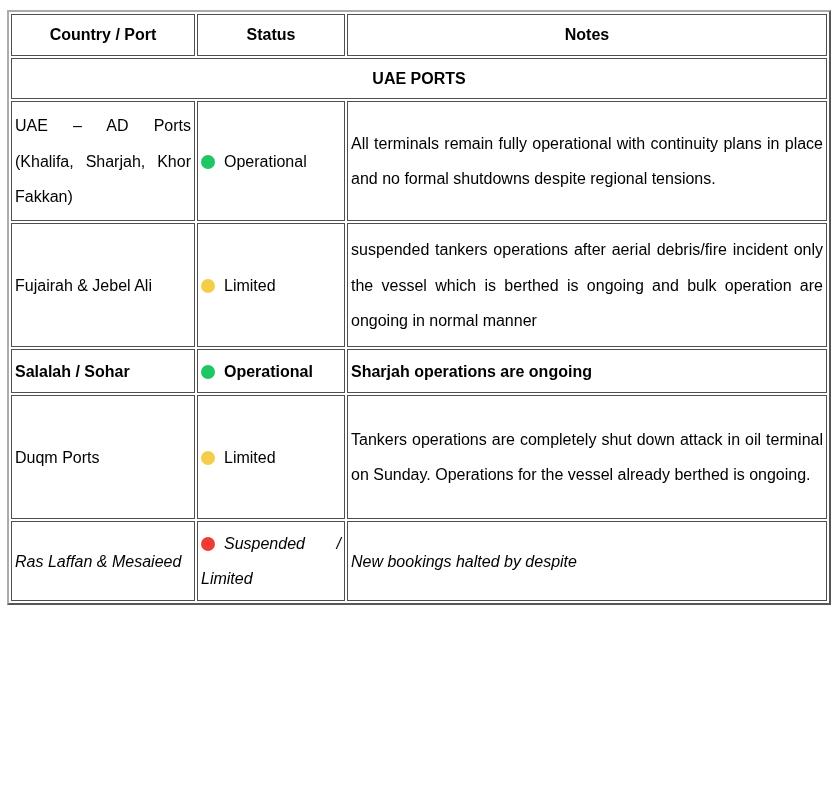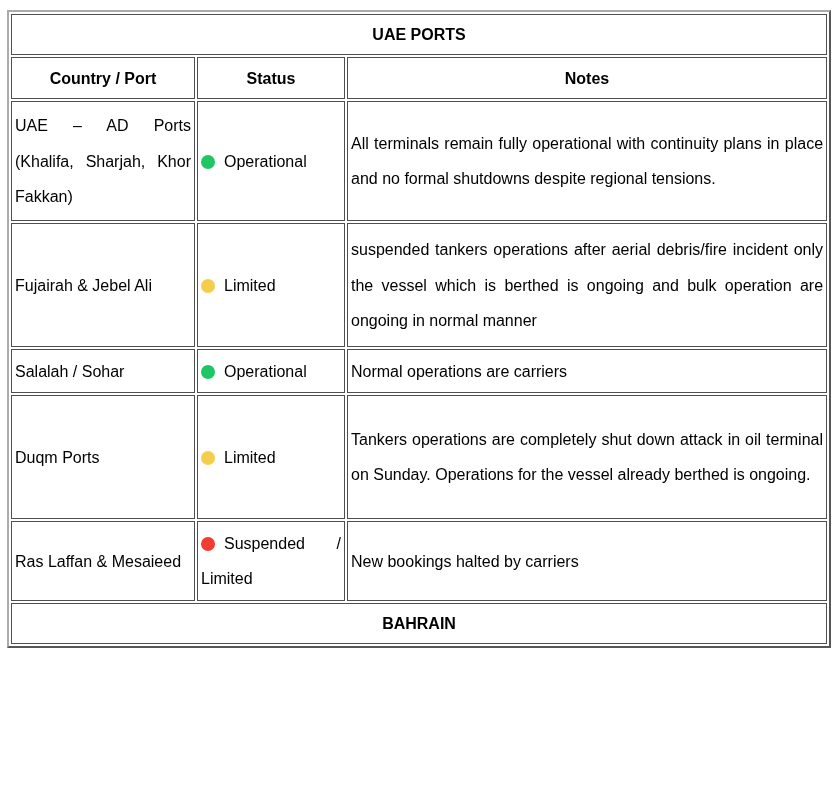"UAE PORTS" tr { order: before "Country / Port" -> after "Country / Port" }
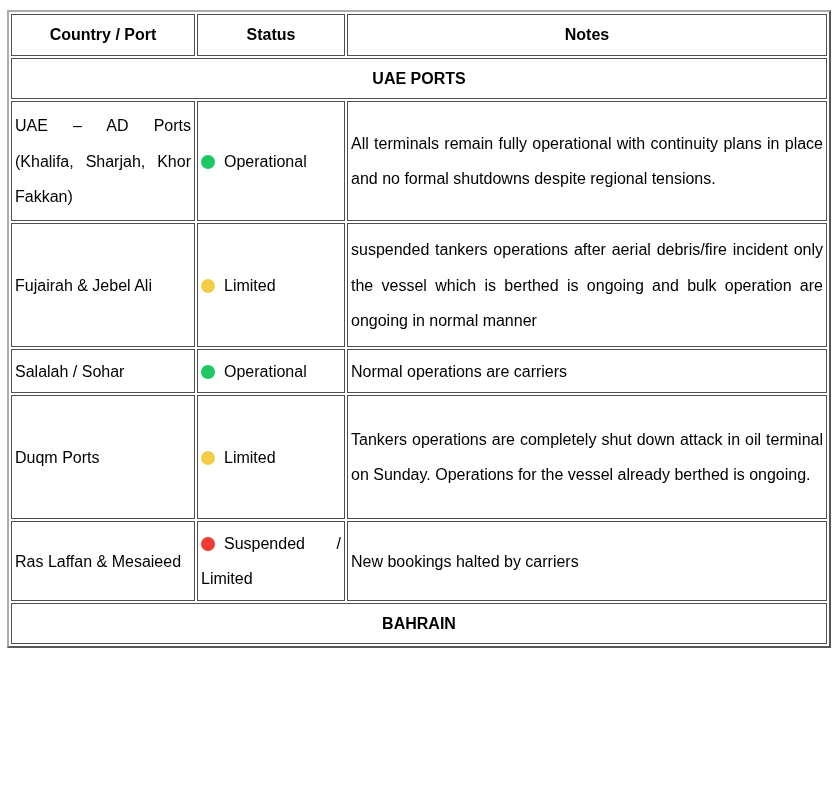"Salalah / Sohar" tr.h-one td { font-weight: none -> bold }
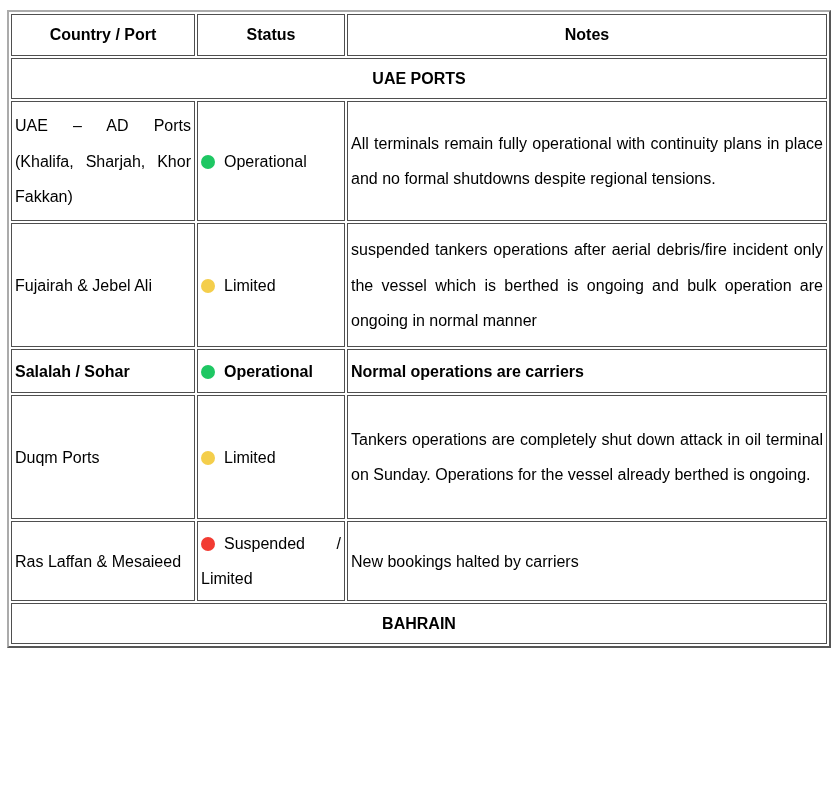"Normal operations are carriers" td.notes { text: Normal operations are carriers -> Sharjah operations are ongoing }
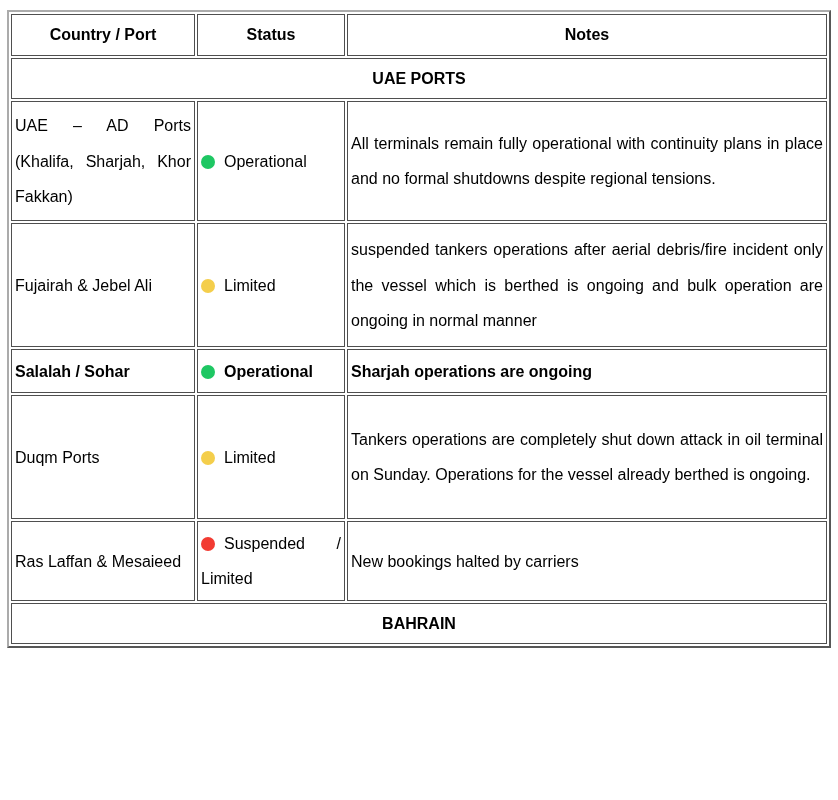"Suspended / Limited" tr.h-mid td { font-style: none -> italic }
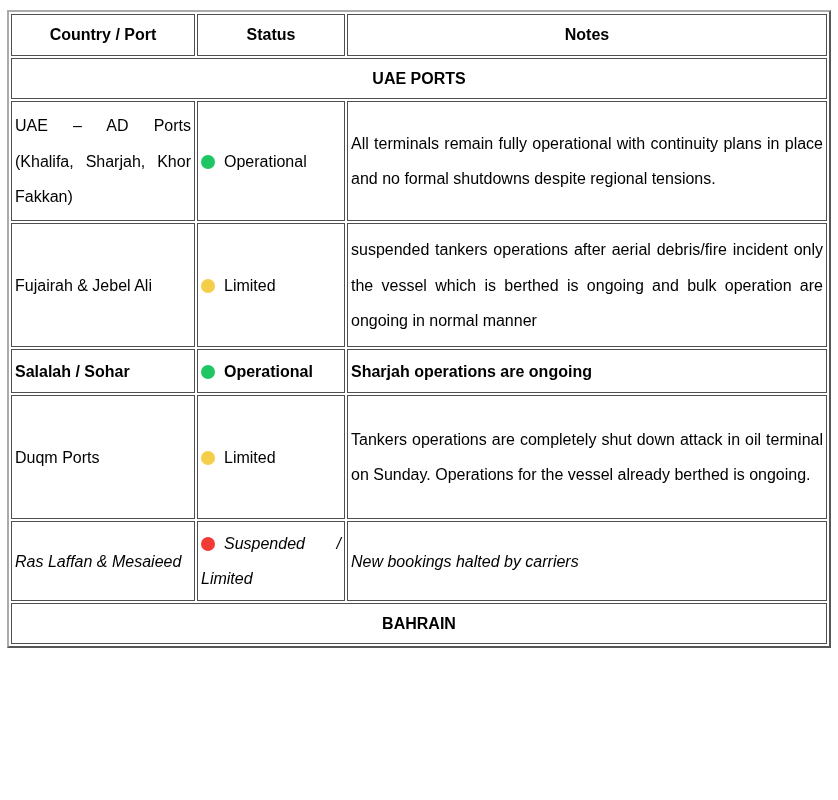"New bookings halted by carriers" td.notes { text: carriers -> despite }
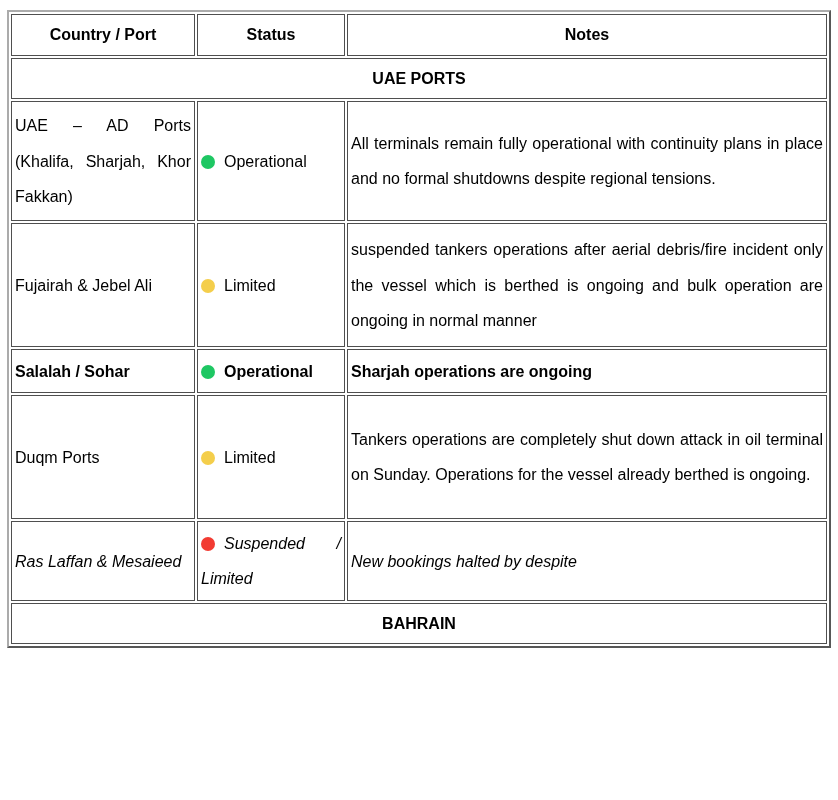"BAHRAIN" tr { html: <tr> <td>BAHRAIN</td> </tr> -> none }
